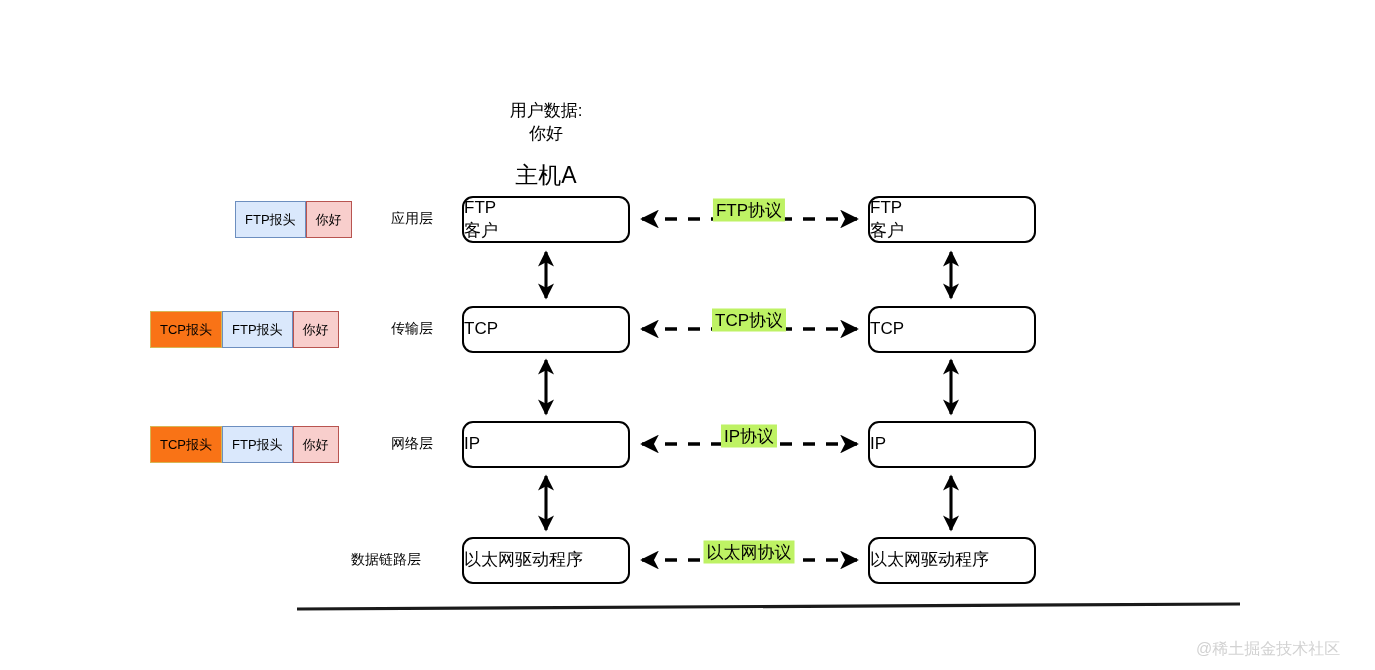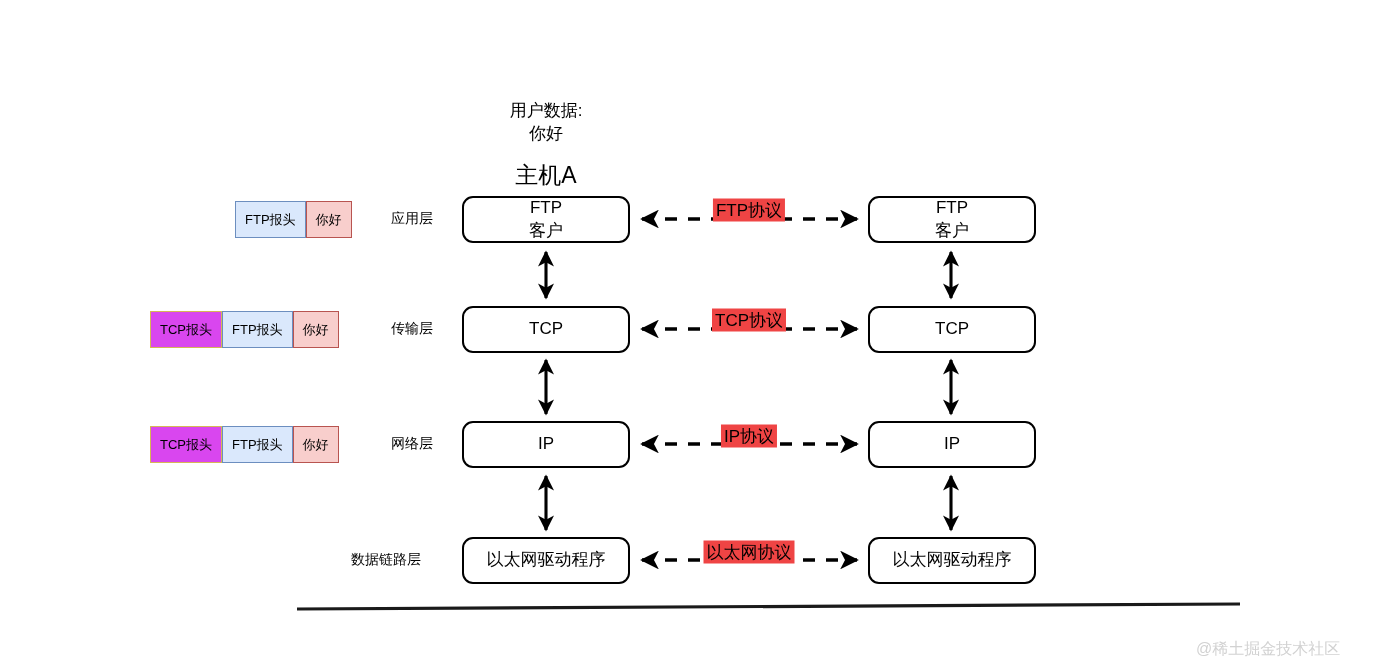"FTP" .pbox { align-items: center -> flex-start }
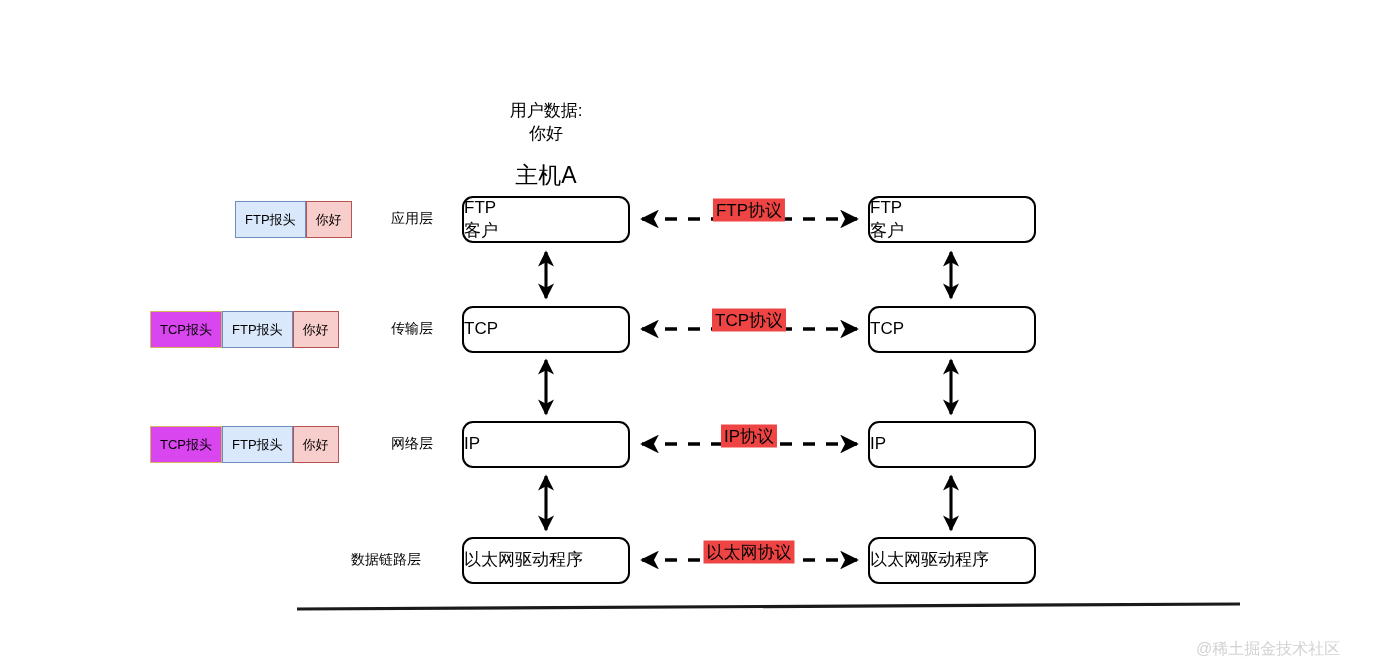"FTP协议" .proto-label { background: #ef4444 -> #bef264 }
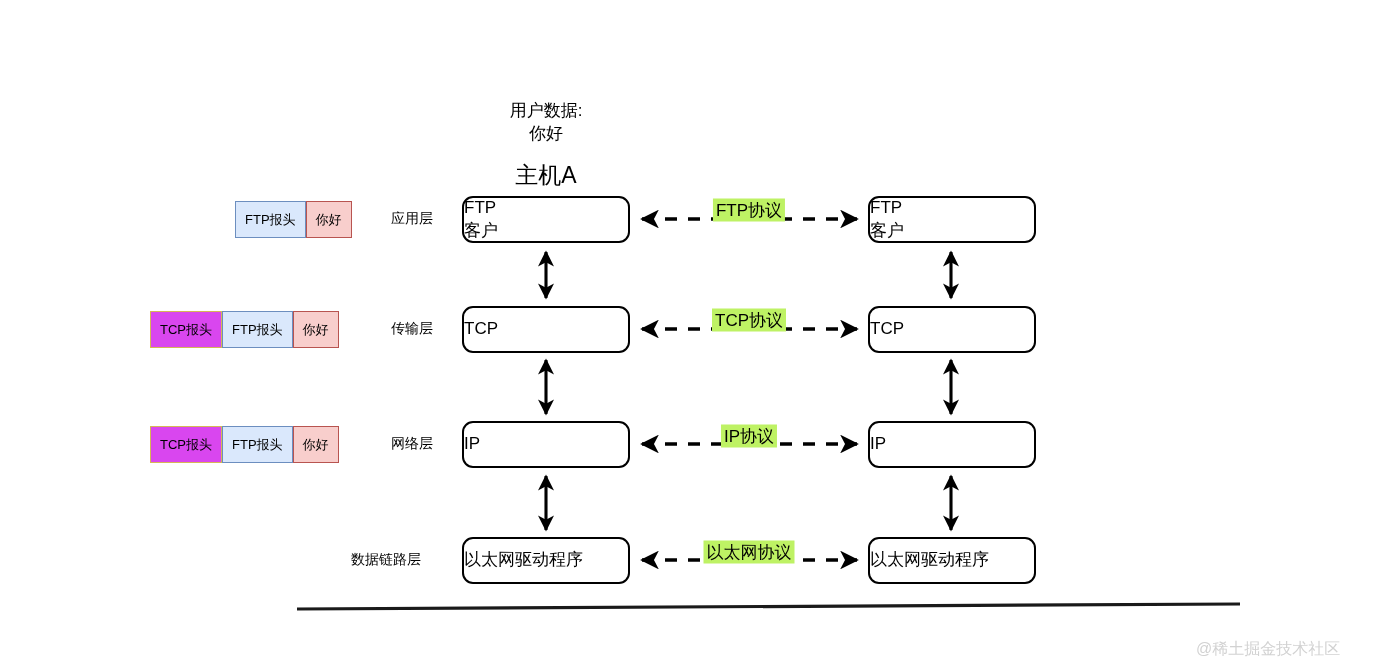"TCP报头" .seg.yellow { background: #d946ef -> #f97316 }
